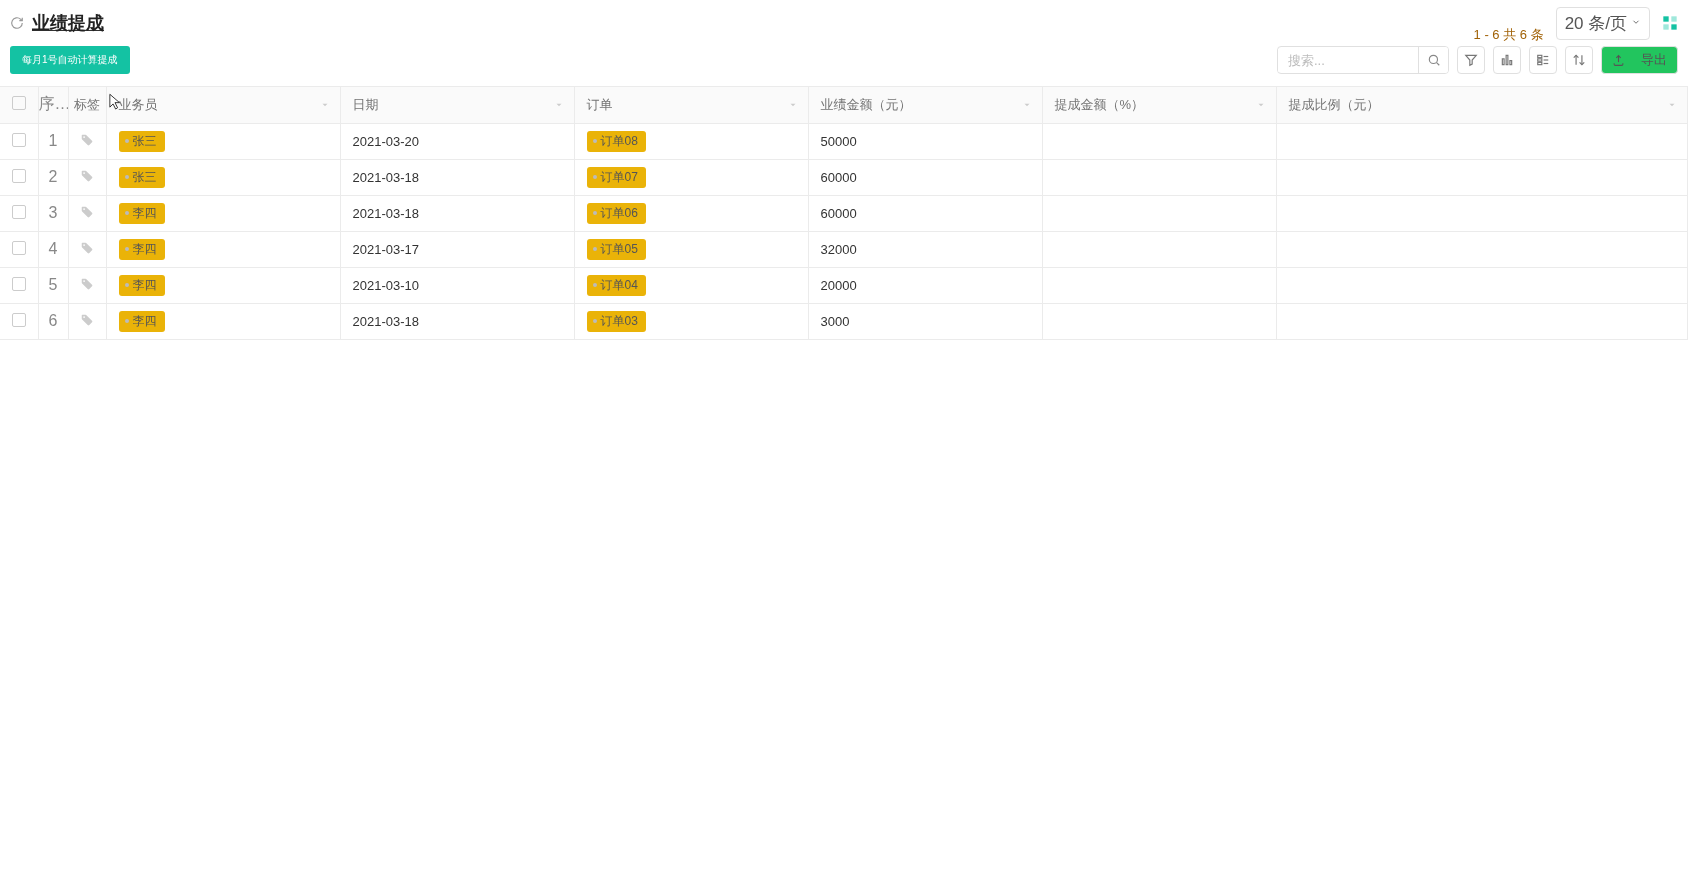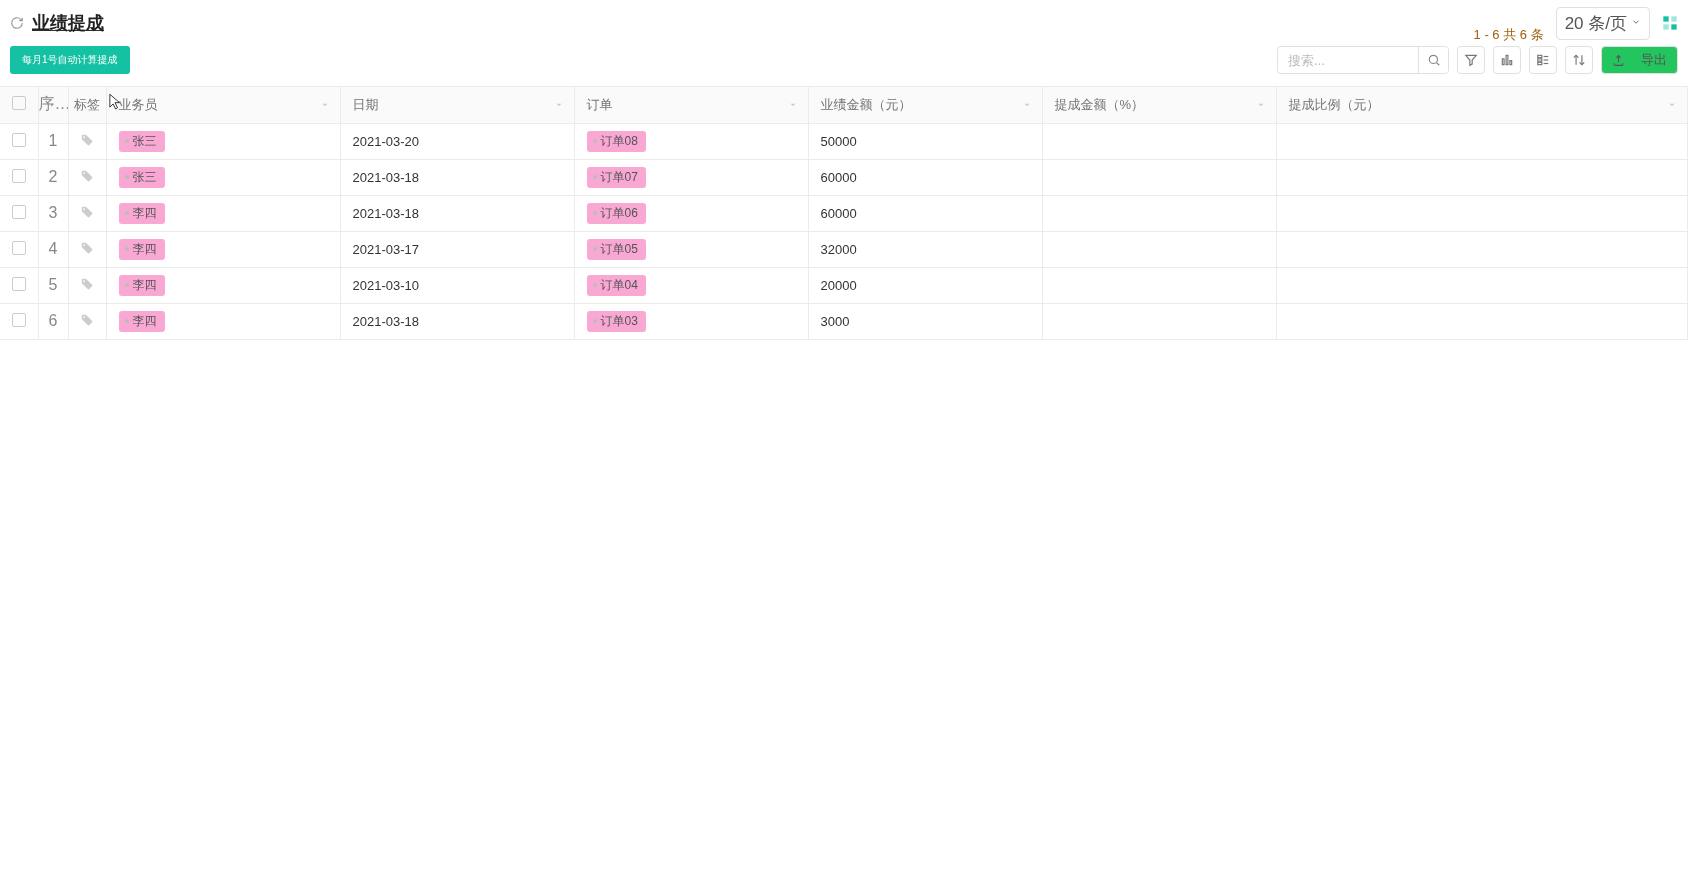"张三" .chip { background: #f9a8d4 -> #eab308 }
